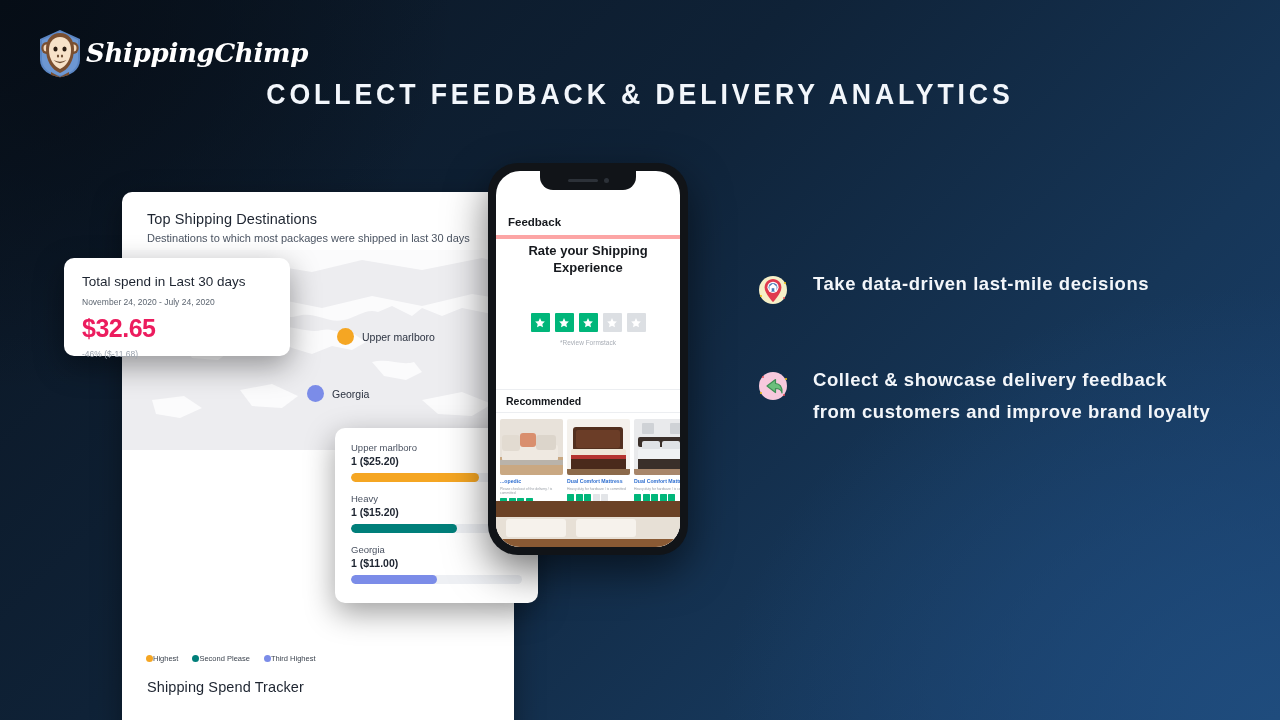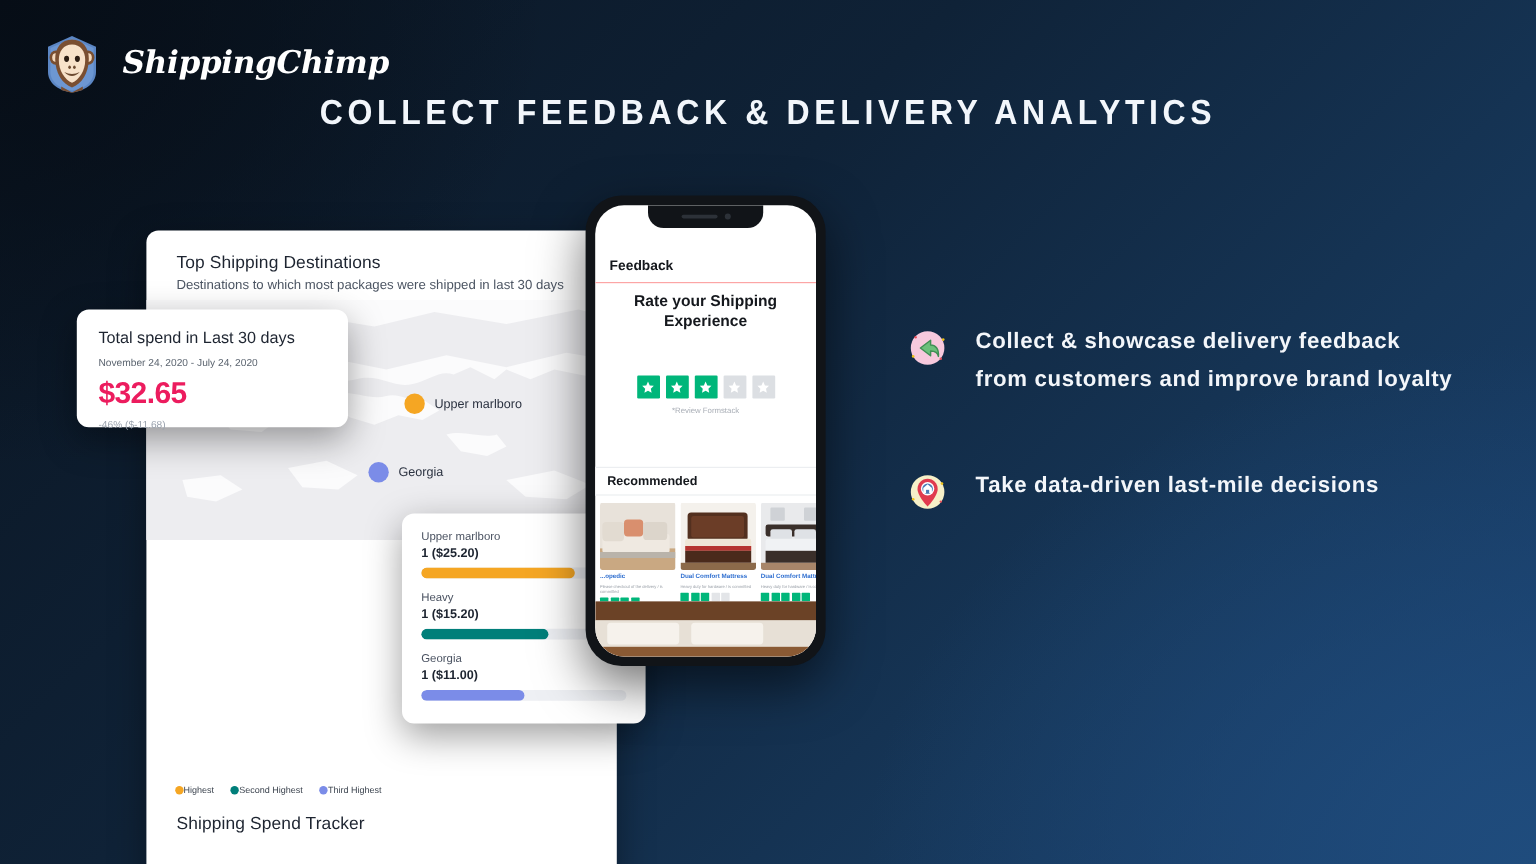"ShippingChimp" #logo { gap: 18px -> 2px }
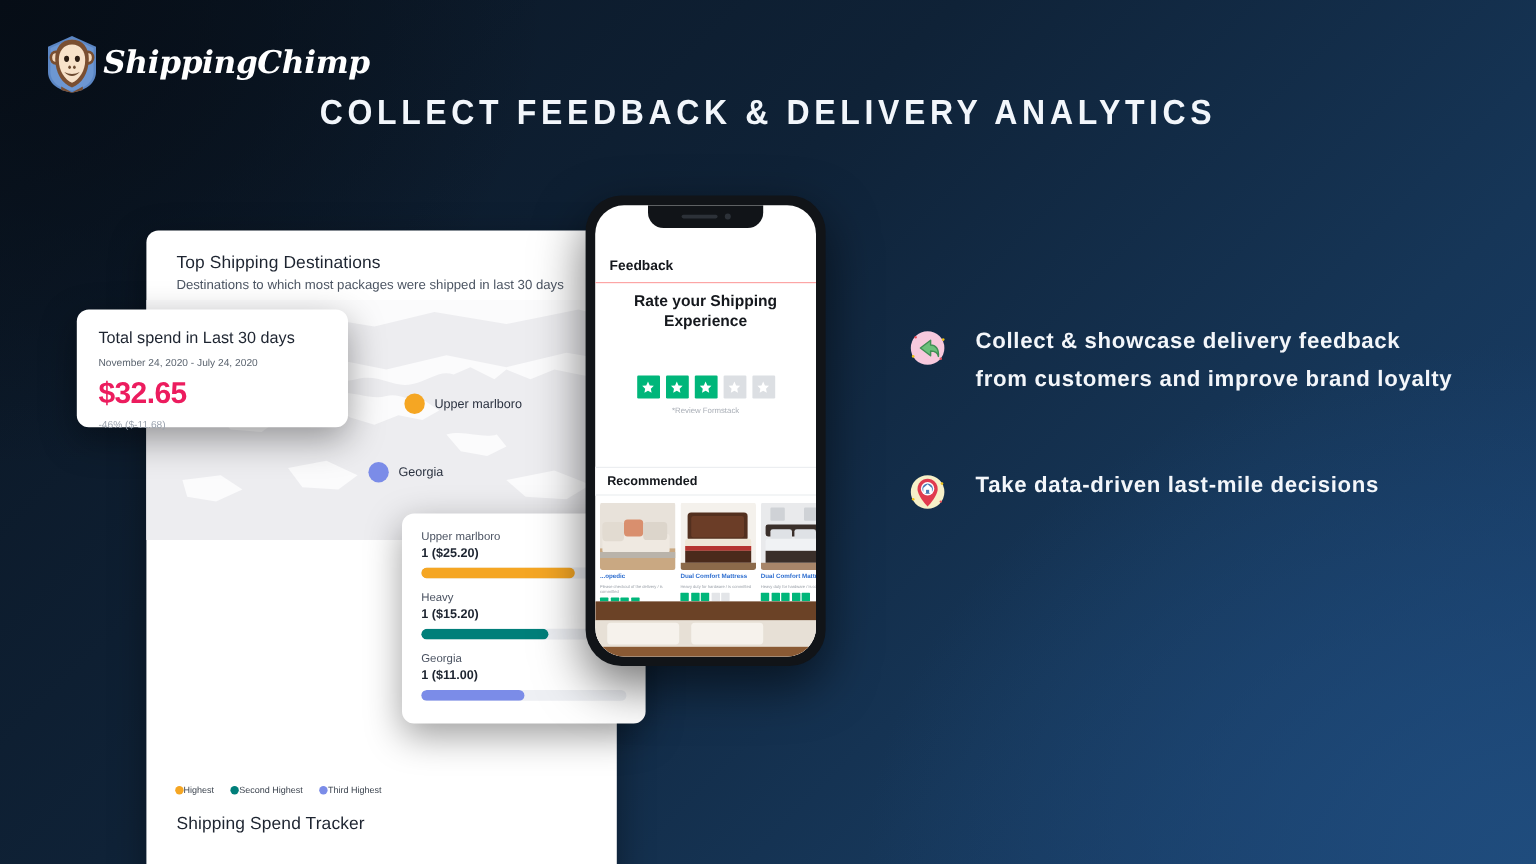"Feedback" #fb-head { border-bottom: 1px solid #fca5a5 -> 4px solid #fca5a5 }
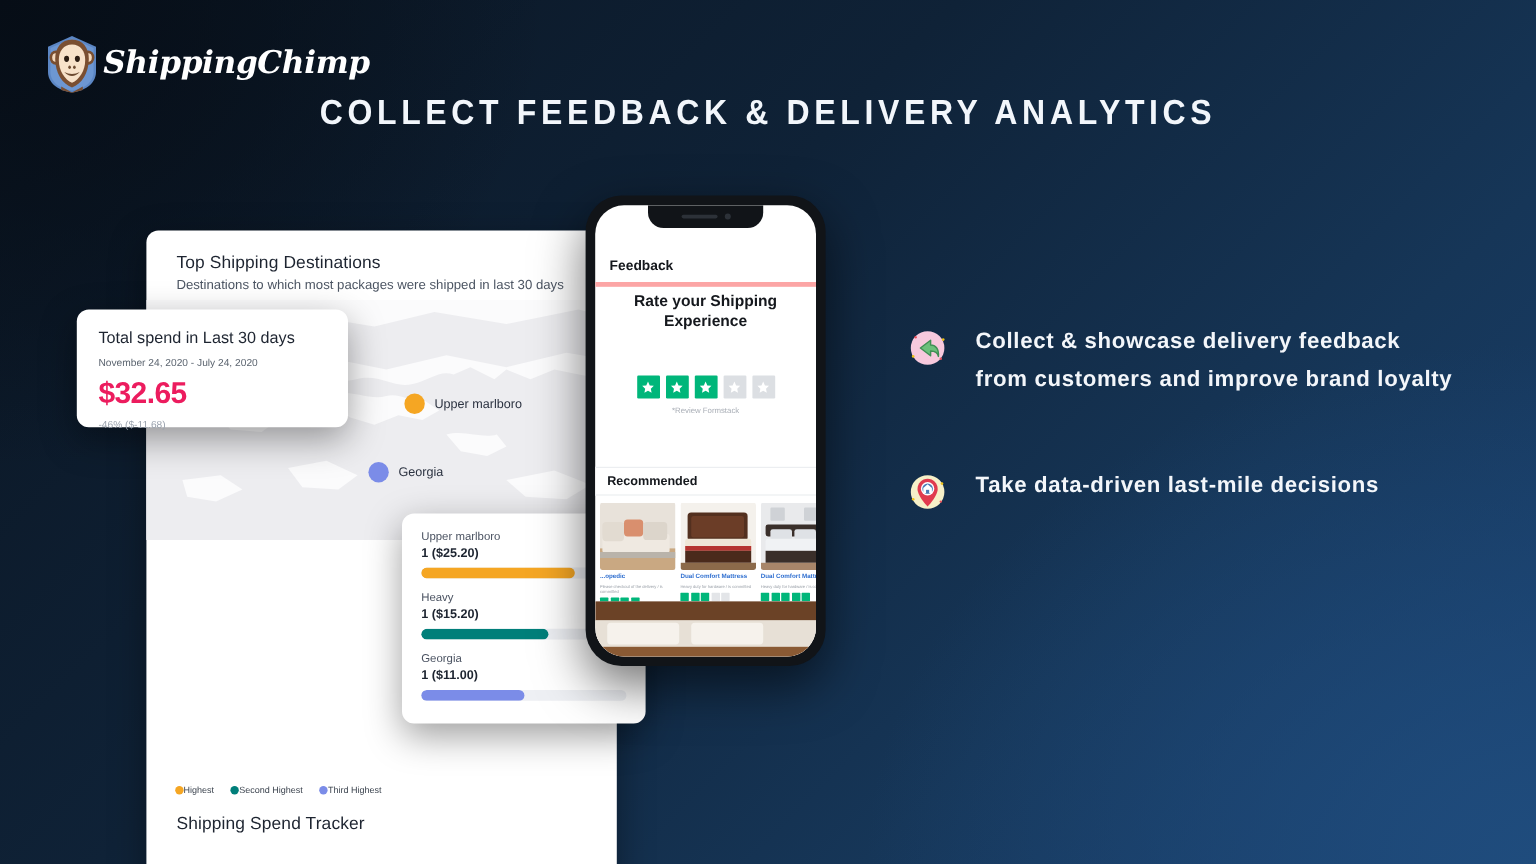"Collect & showcase delivery feedback" div.feat { order: before "Take data-driven last-mile decisions" -> after "Take data-driven last-mile decisions" }
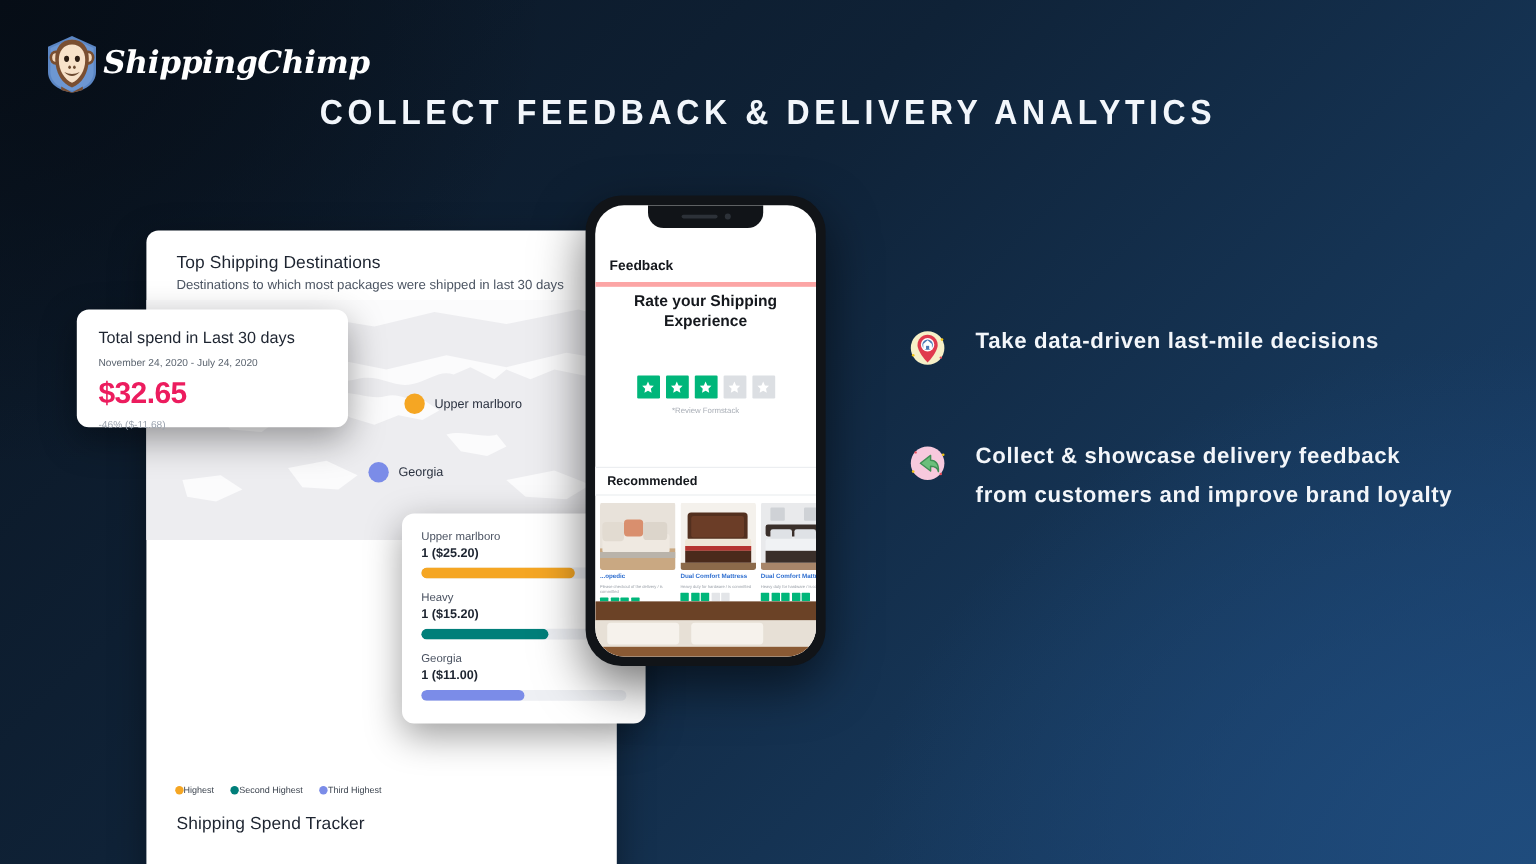"Second Highest" span.t { text: Highest -> Please }
